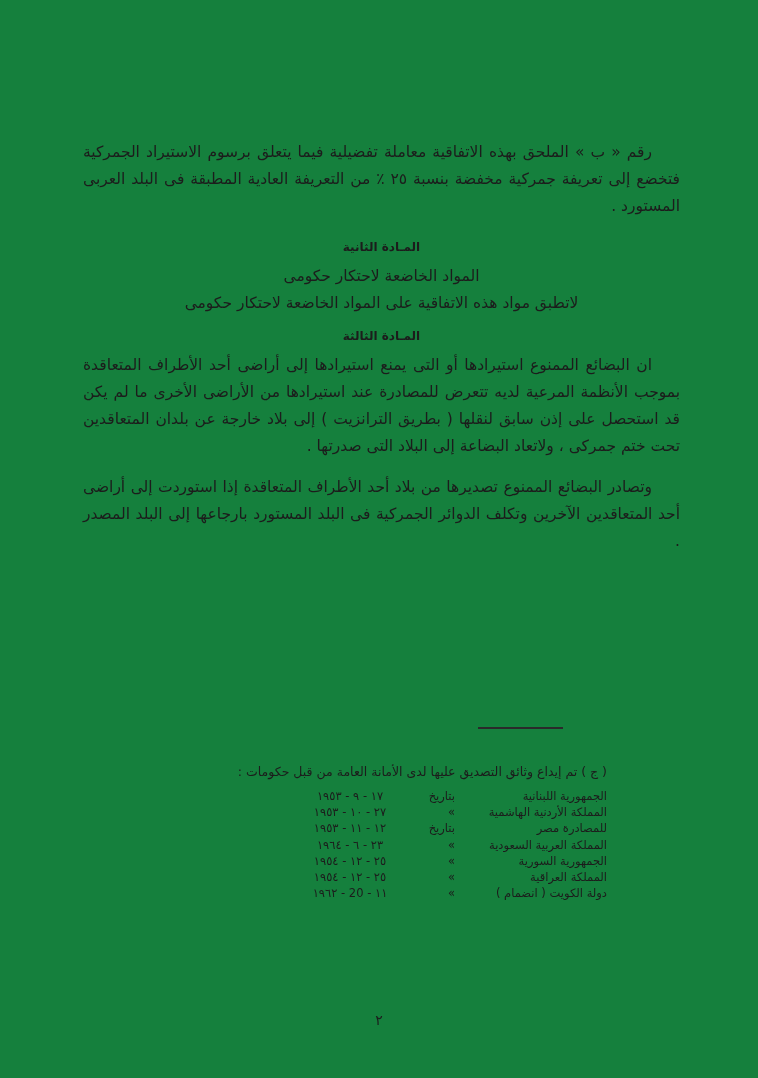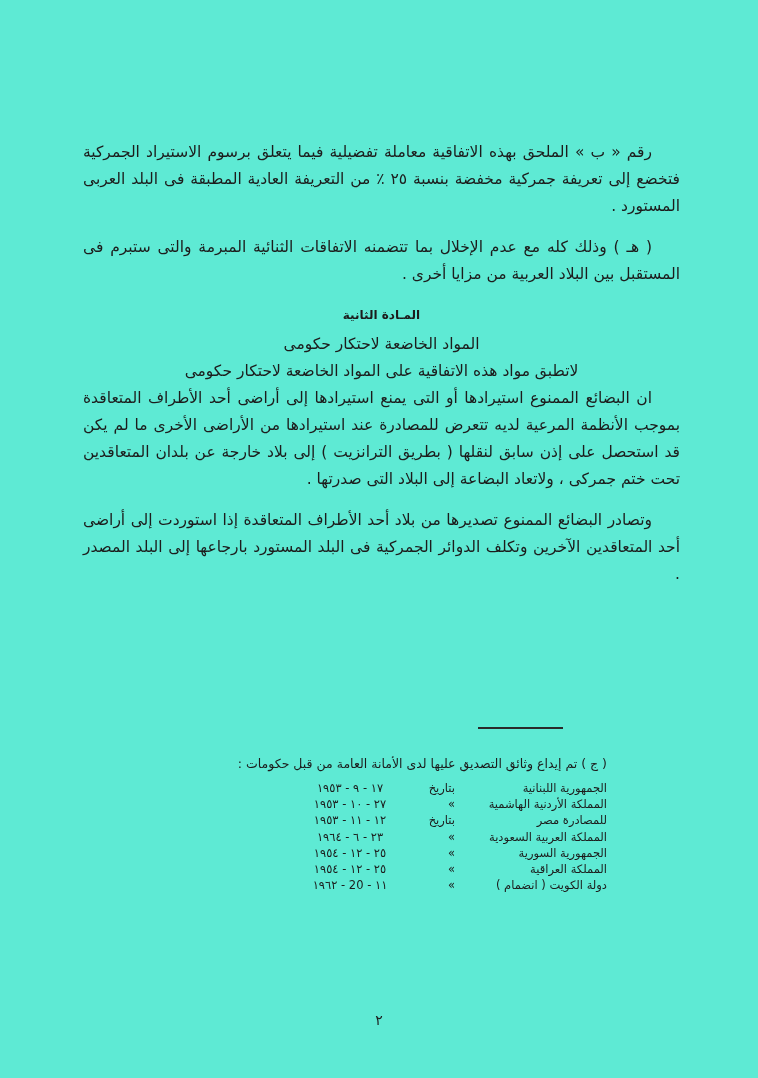"رقم « ب » الملحق" .page { background: #5eead4 -> #15803d }
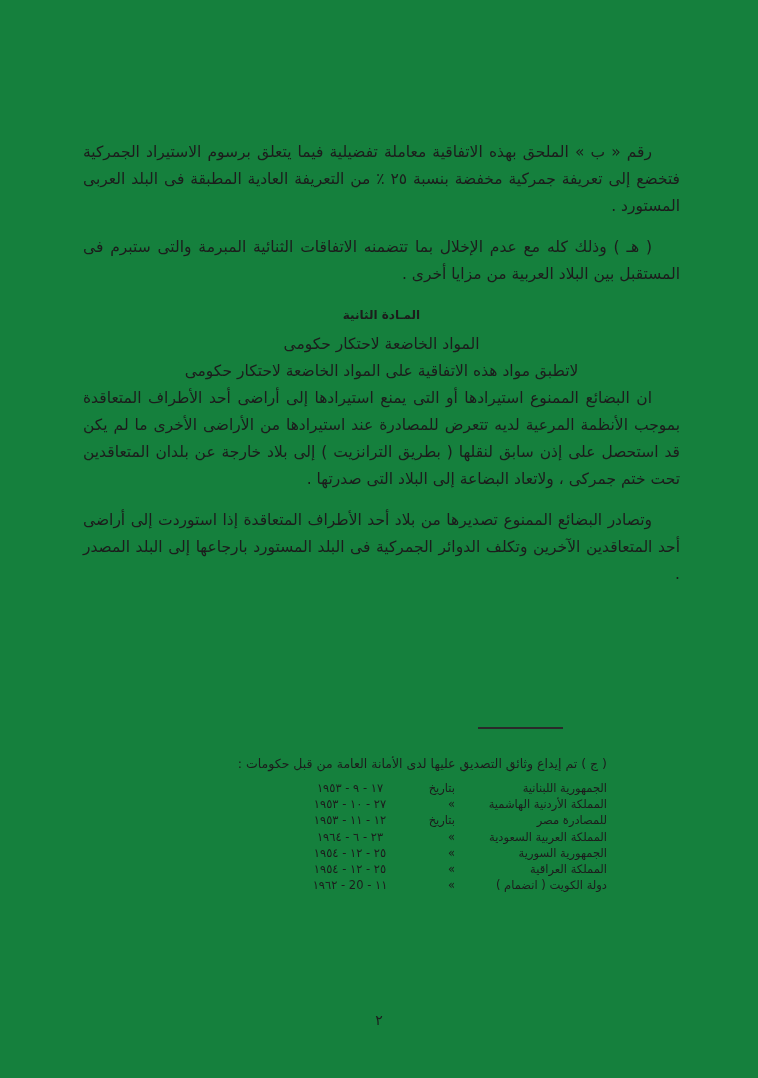"( هـ ) وذلك كله" p.para { html: <p>( هـ ) وذلك كله مع عدم الإخلال بما تتضمنه الاتفاقات الثنائية المبرمة والتى ستبرم فى المستقبل بين البلاد العربية من مزايا أخرى .</p> -> none }
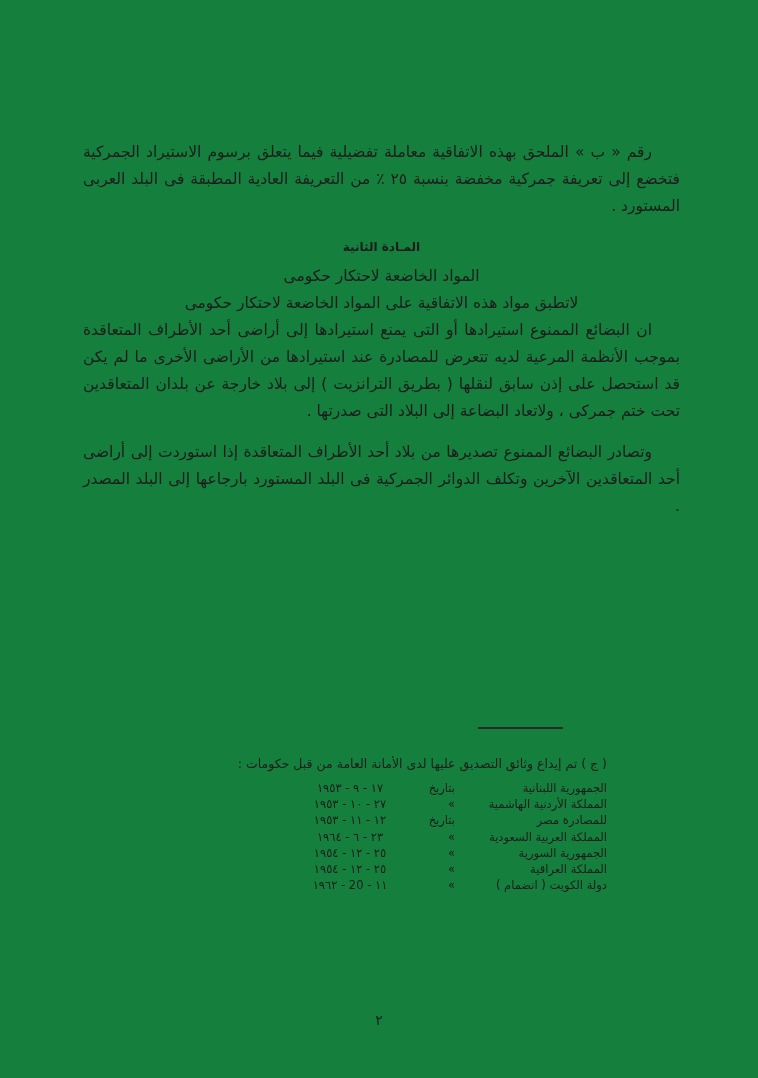"المـادة الثالثة" p.heading { html: none -> <p>المـادة الثالثة</p> }
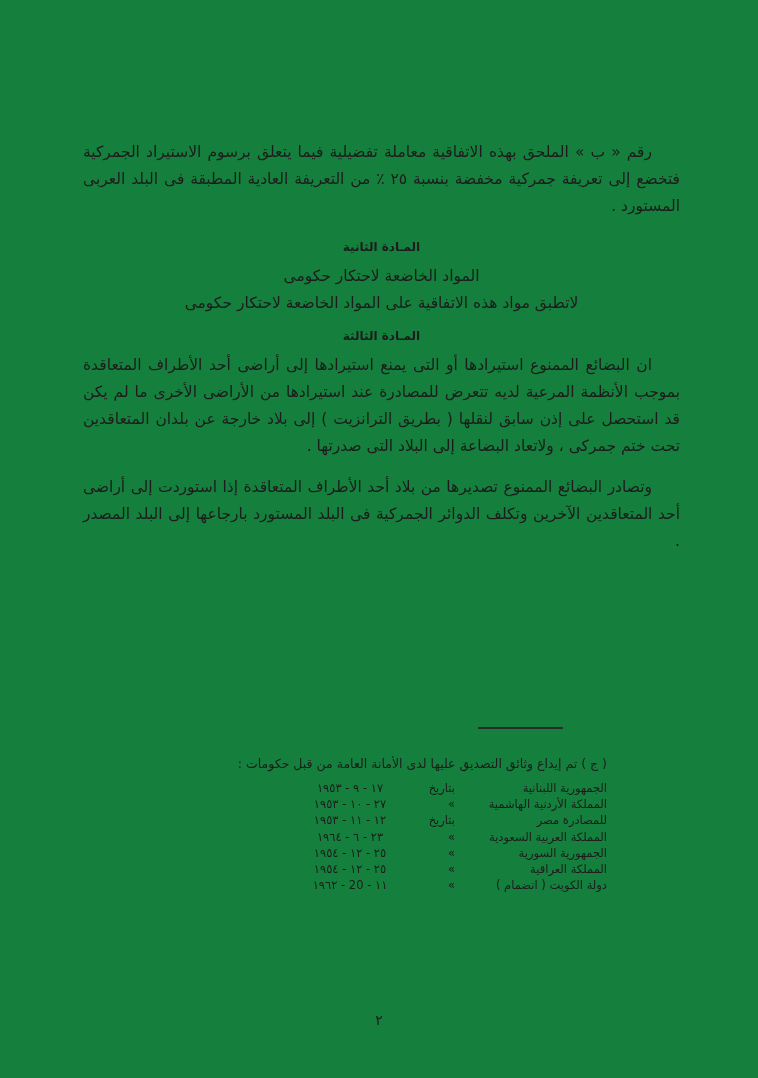"( ج ) تم إيداع" .fn-header { margin: 8px 0 7px 0 -> 16px 0 7px 0 }
